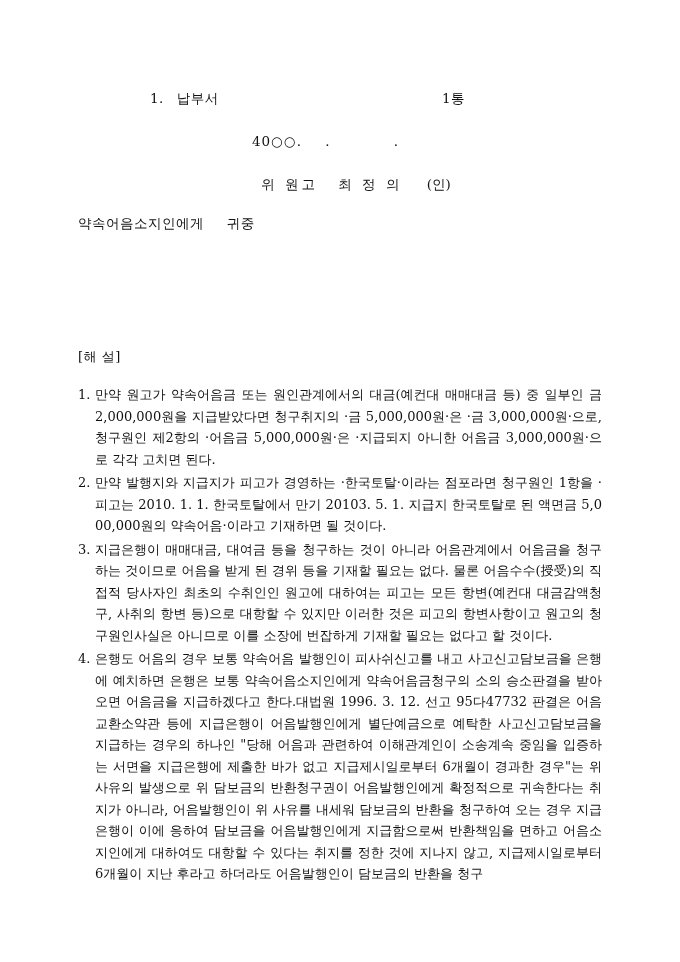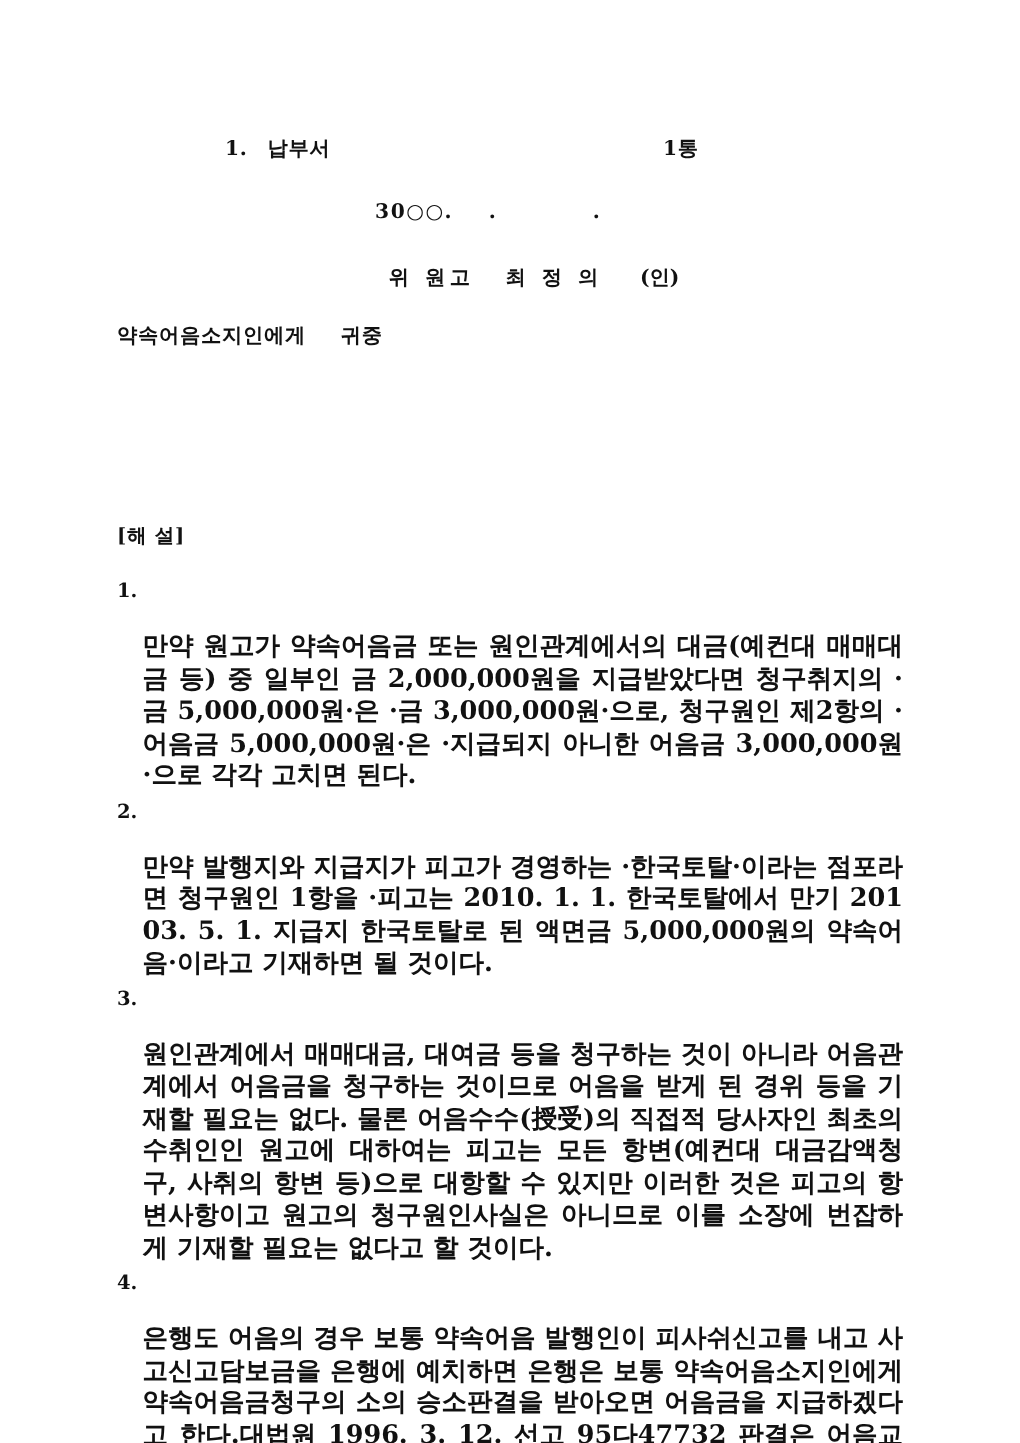"1. 납부서" .page { font-weight: bold -> none }
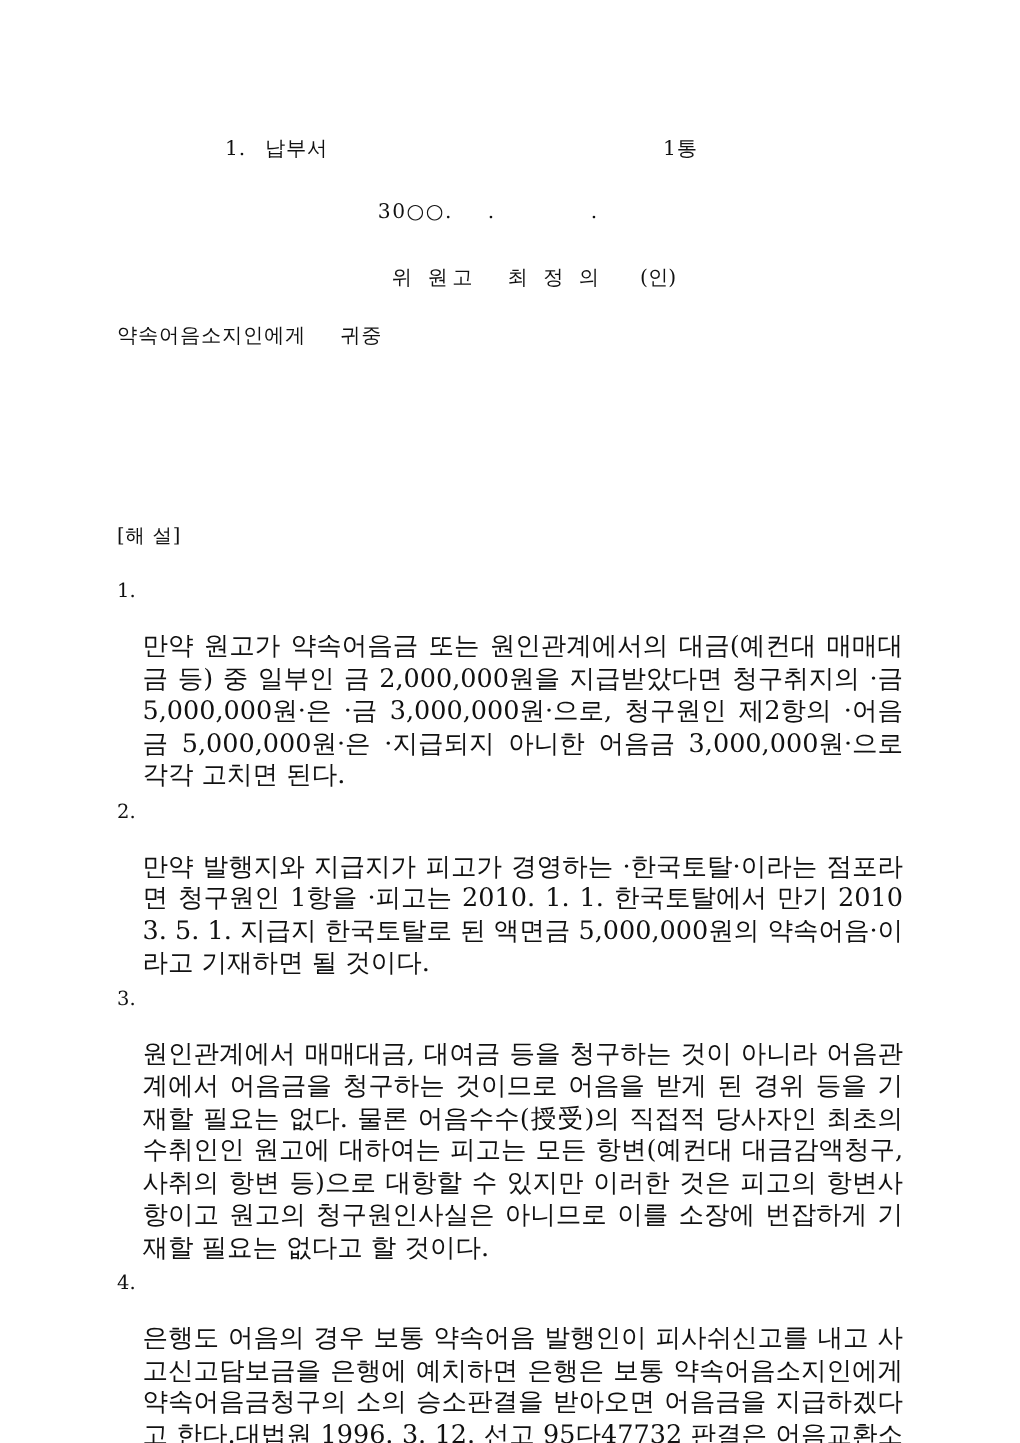"30○○." span { text: 30 -> 40 }
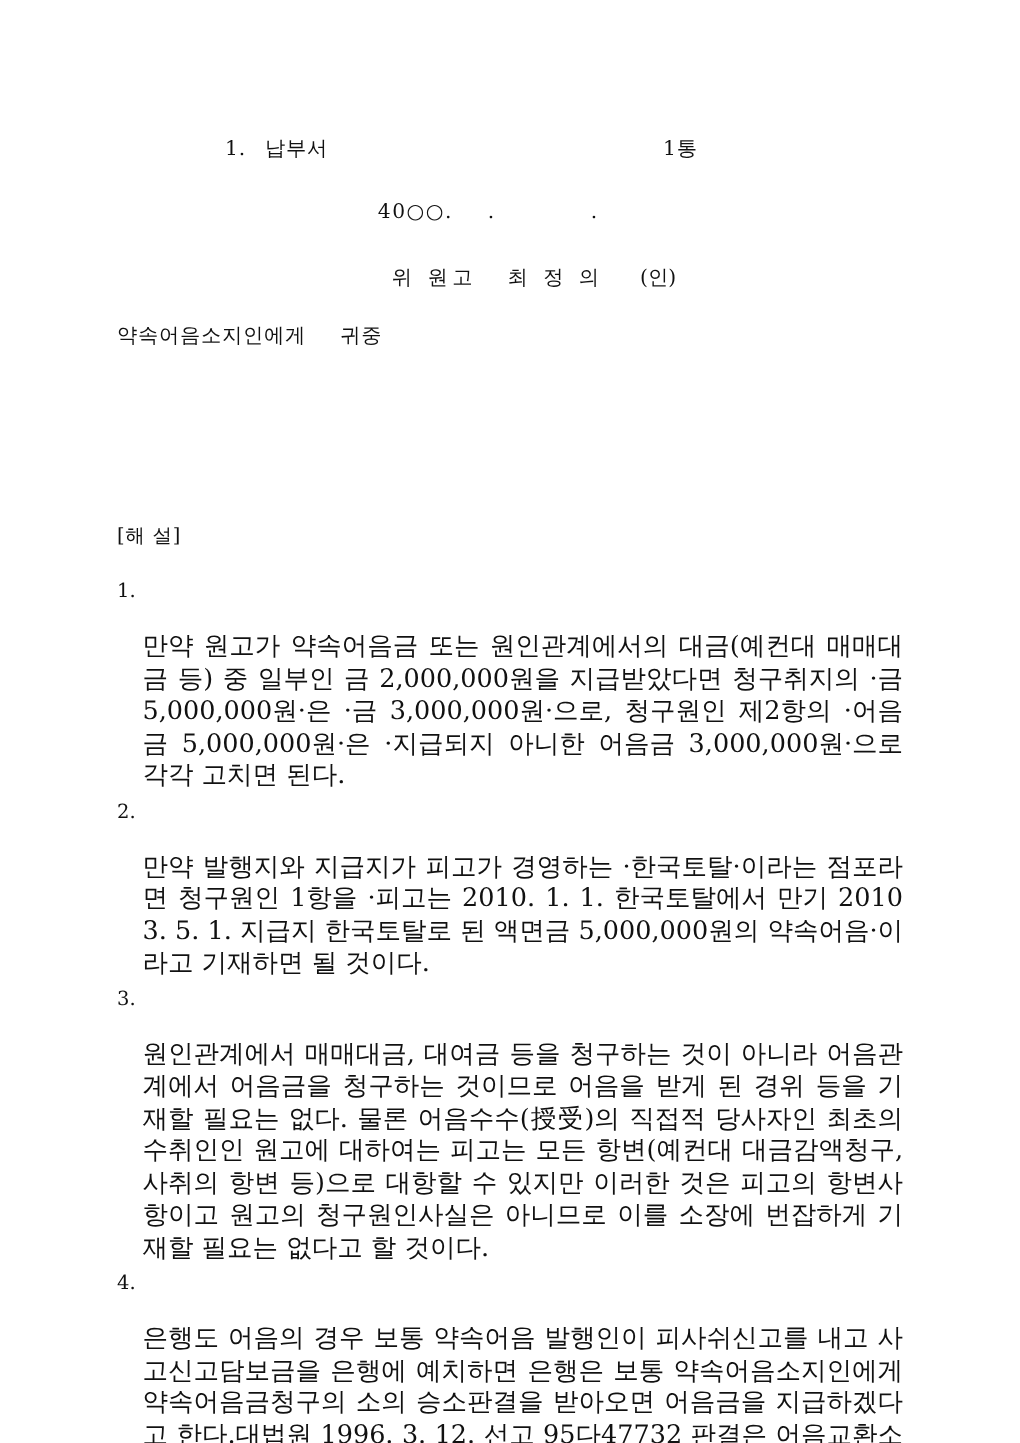"만약 원고가 약속어음금 또는 원인관계에서의" .note-body { font-size: 17px -> 13px; margin-top: 37px -> none }
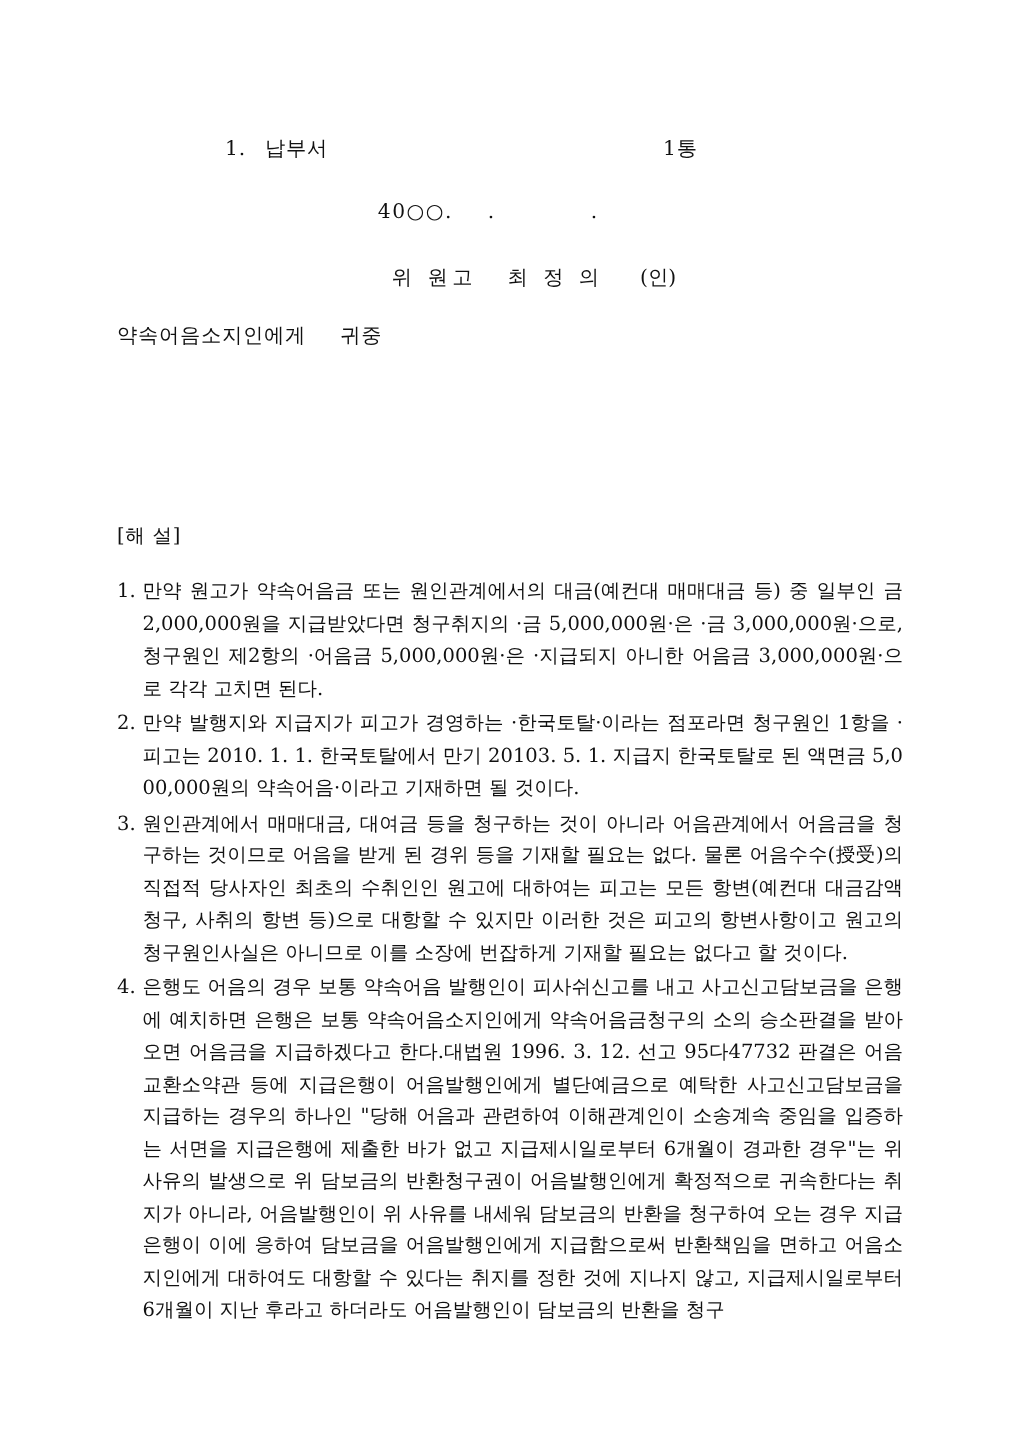"원인관계에서 매매대금, 대여금 등을 청구하는" div.note-body { text: 원인관계에서 -> 지급은행이 }
